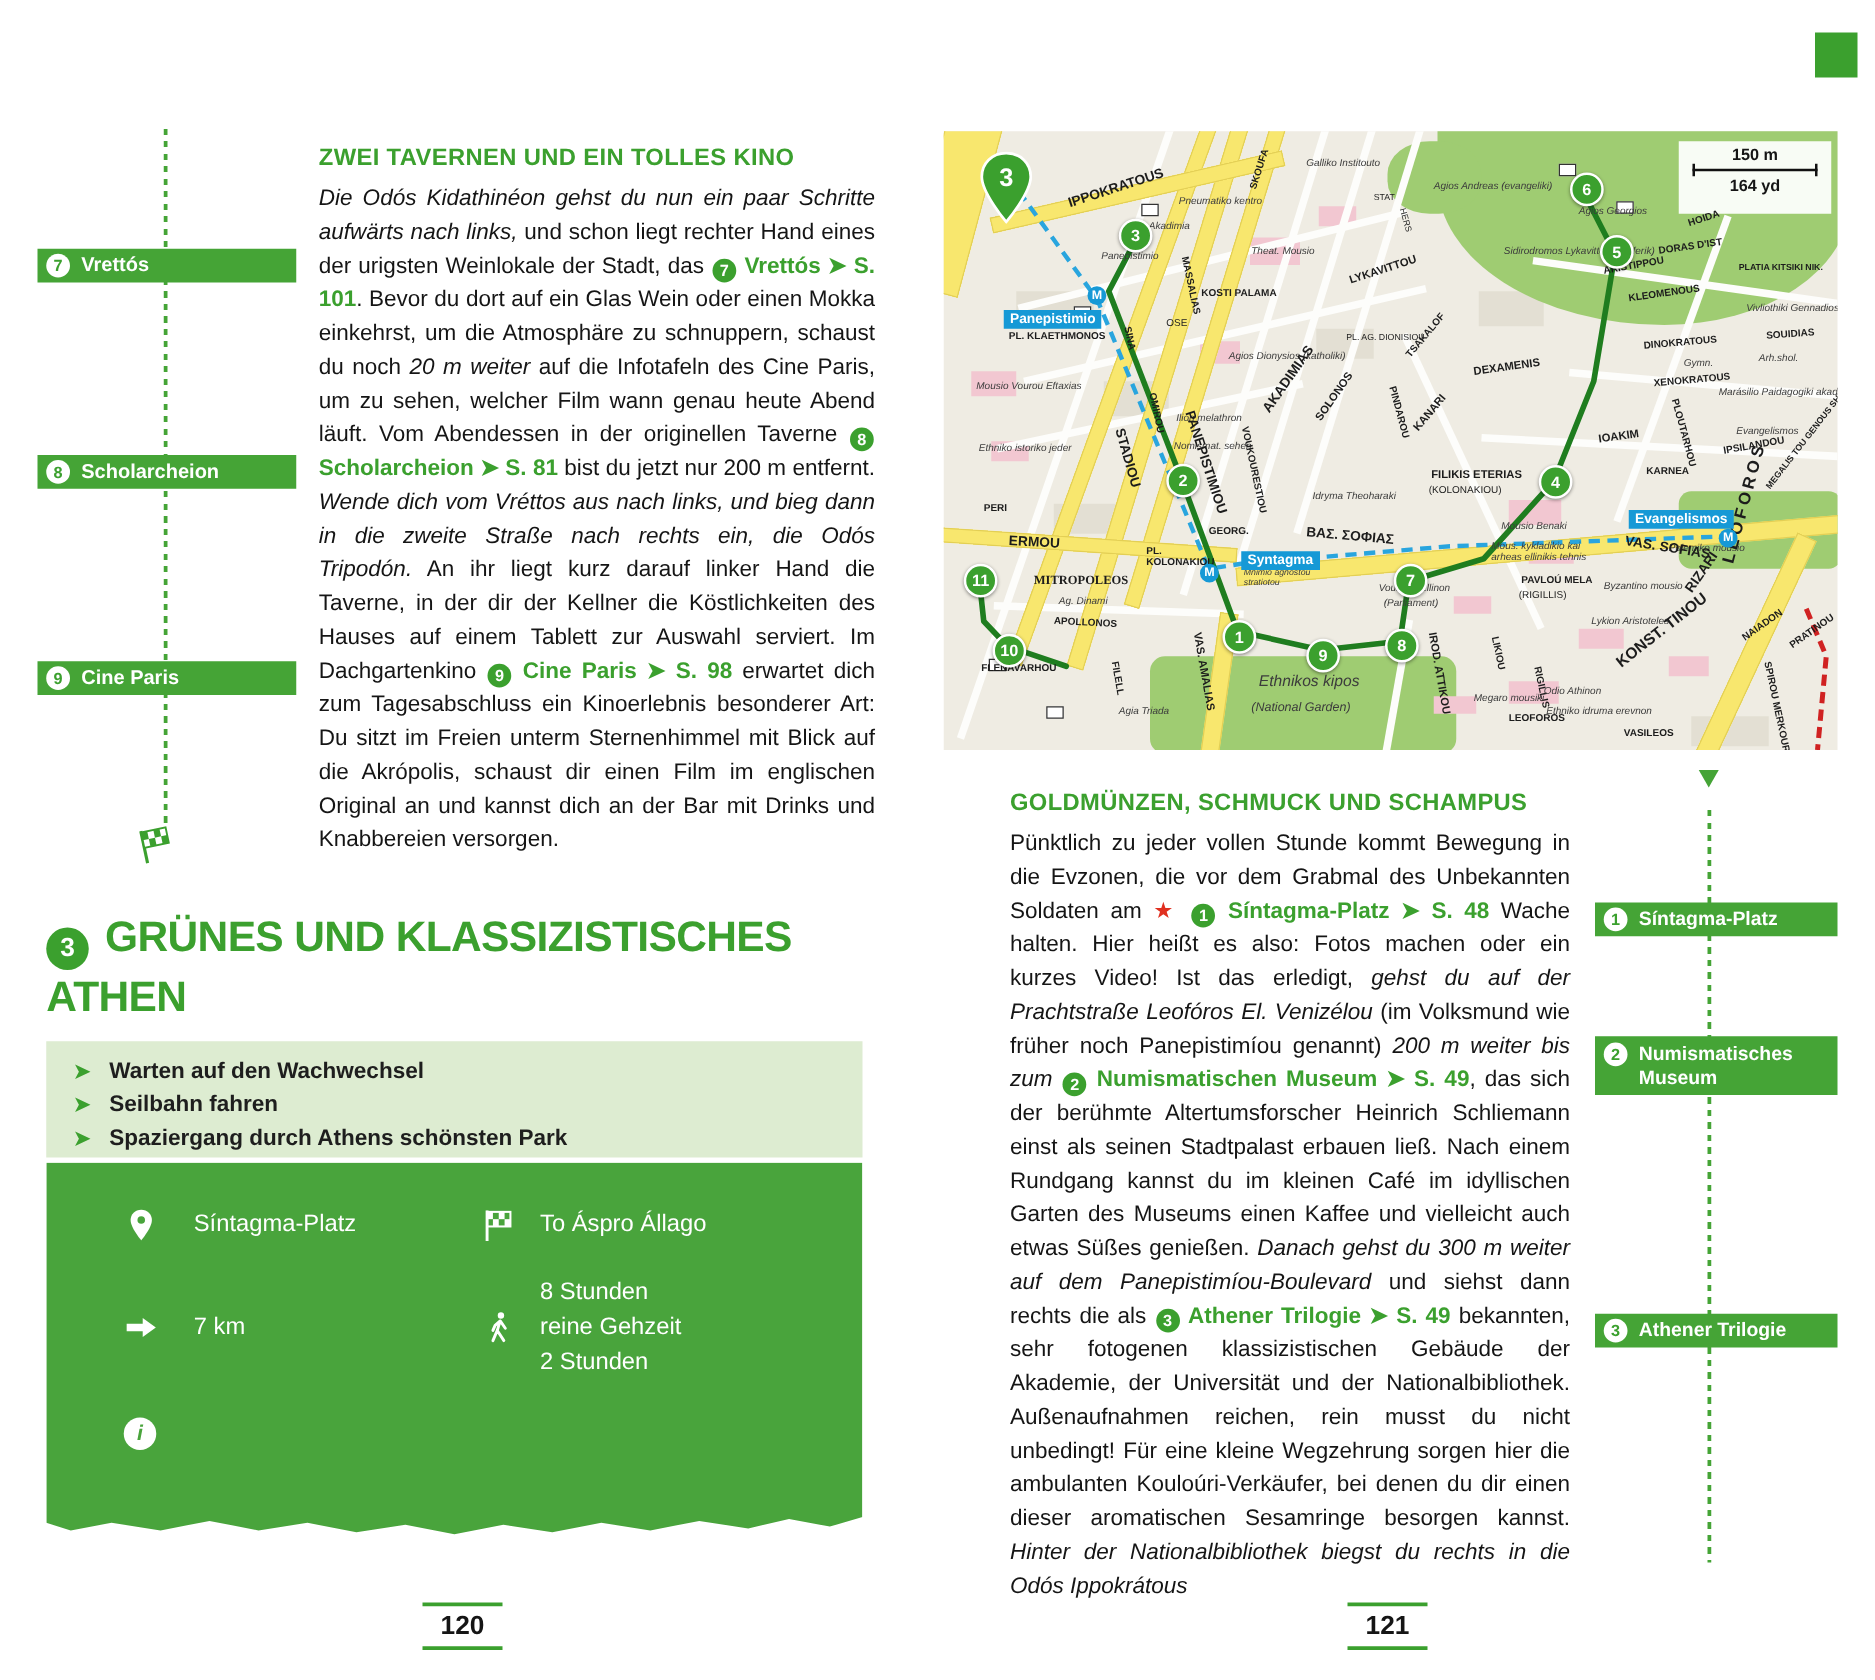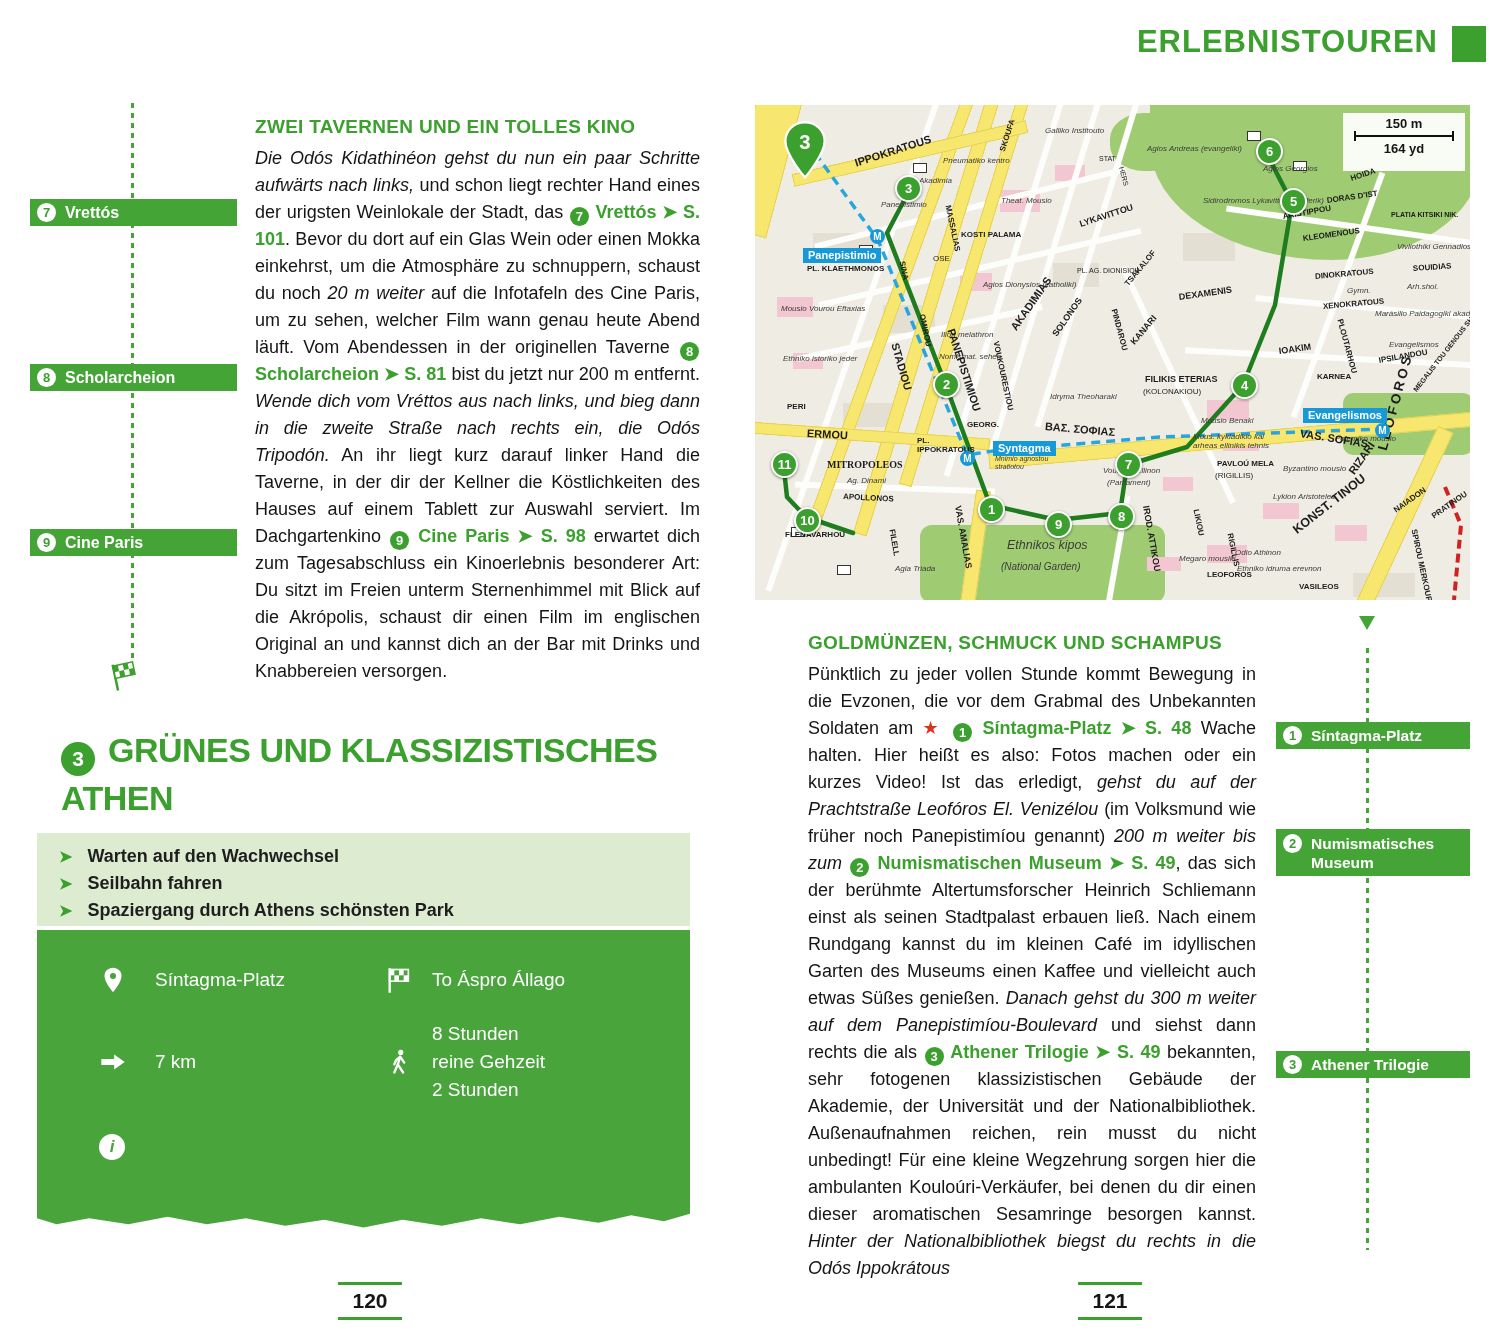"ERLEBNISTOUREN" div.hdr-title { html: <div>ERLEBNISTOUREN</div> -> none }
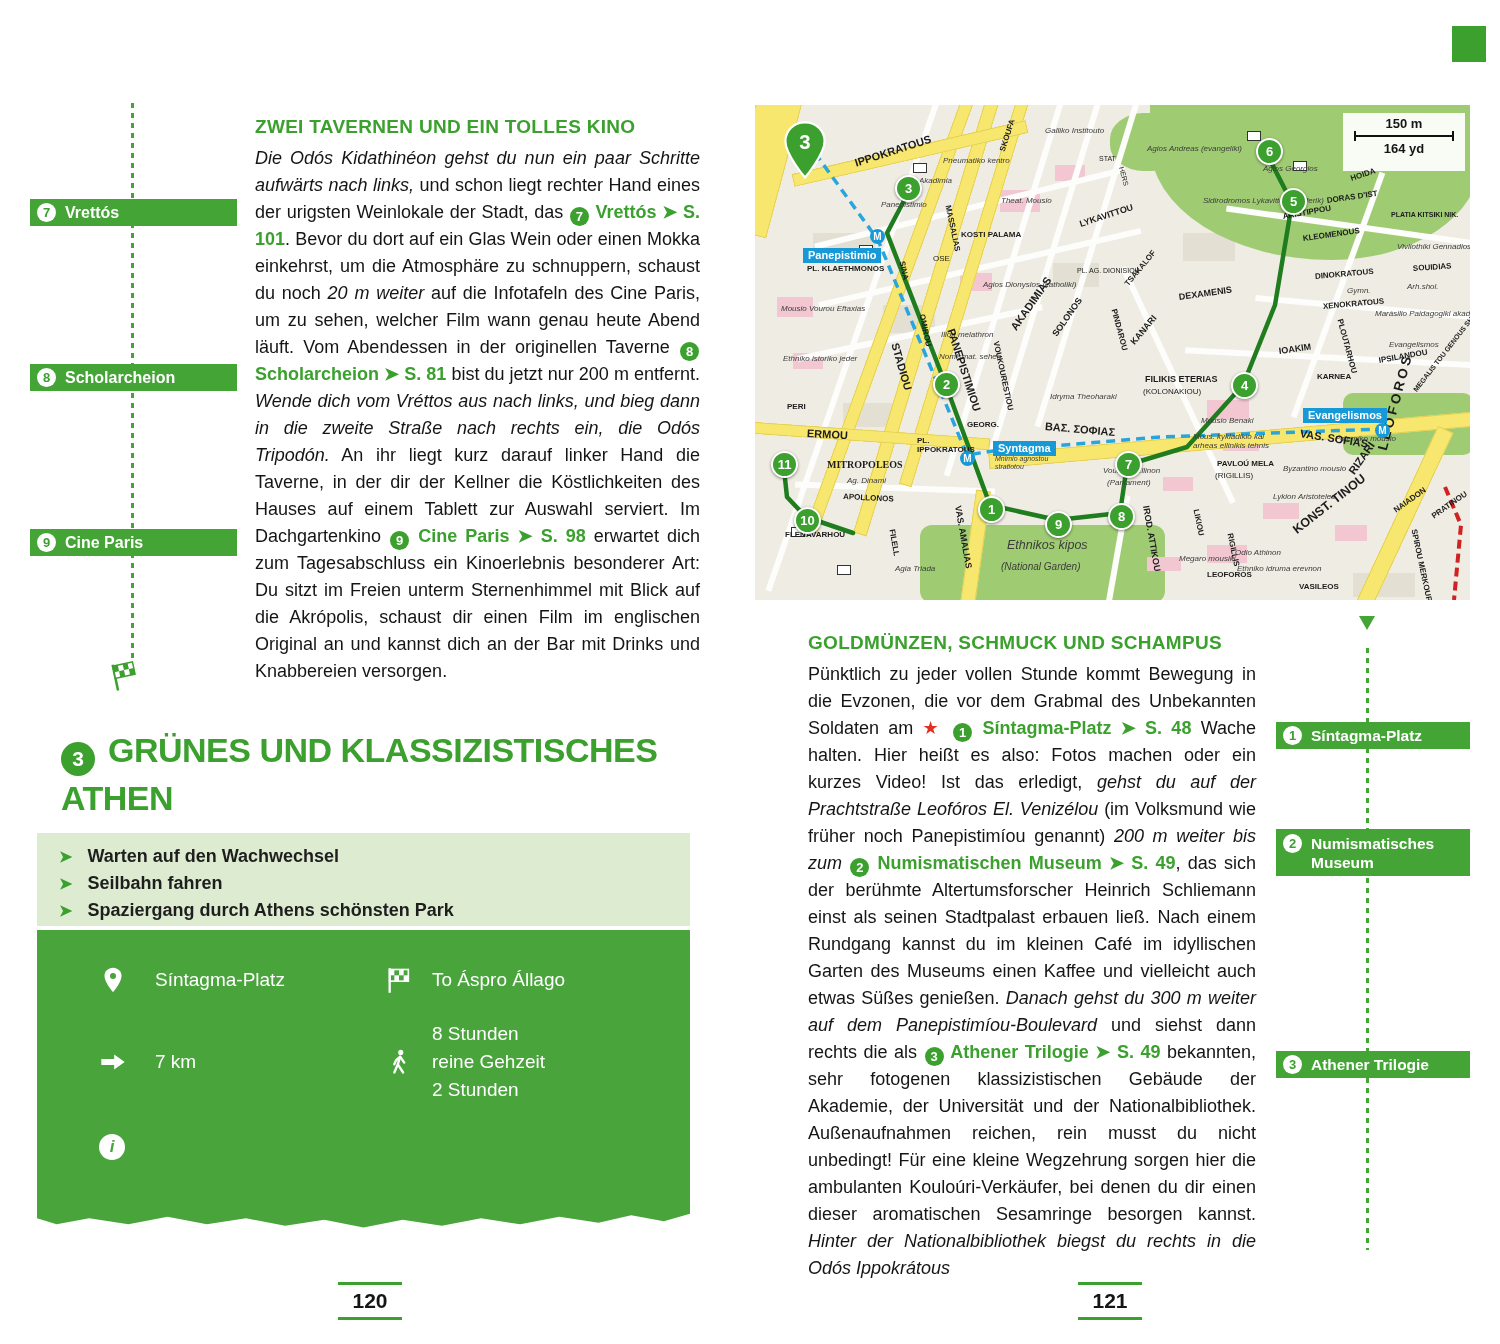"PL. IPPOKRATOUS" span.mlabel { text: IPPOKRATOUS -> KOLONAKIOU }
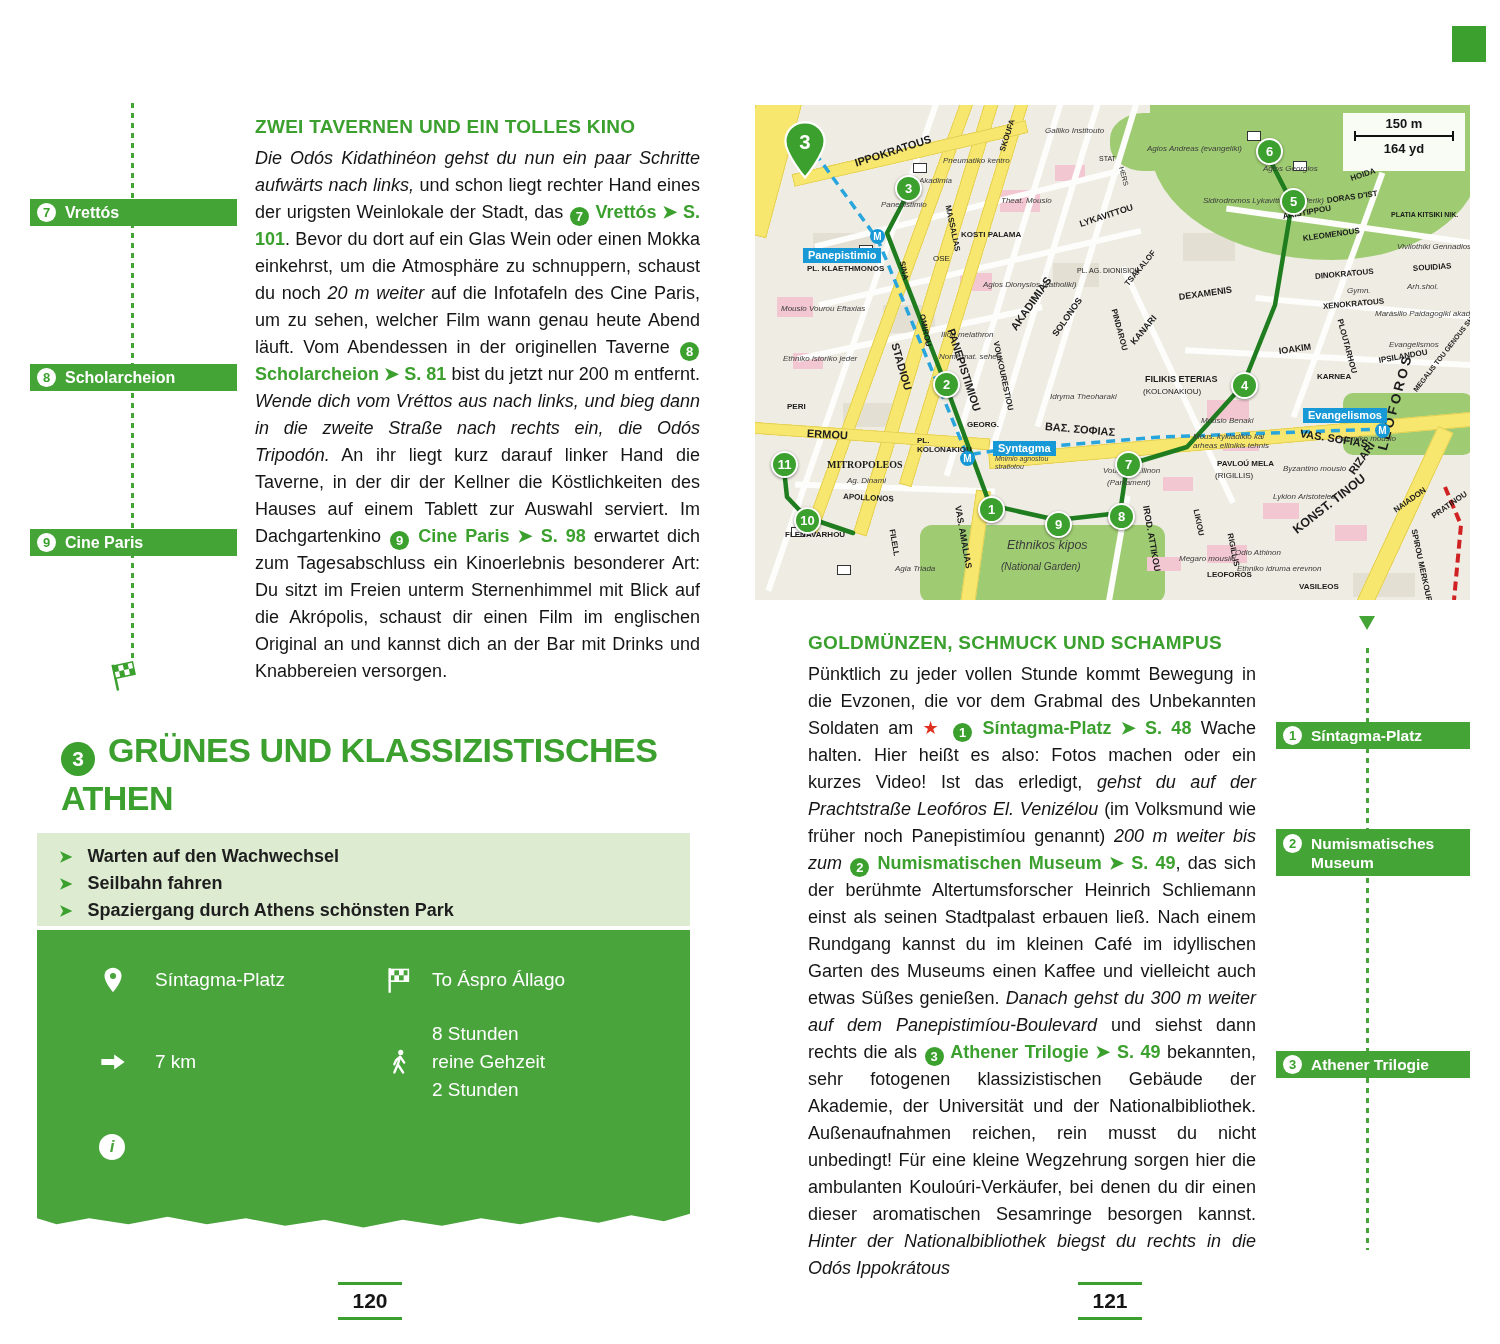"3 GRÜNES UND KLASSIZISTISCHES" .tour-head { margin-left: 24px -> none }
